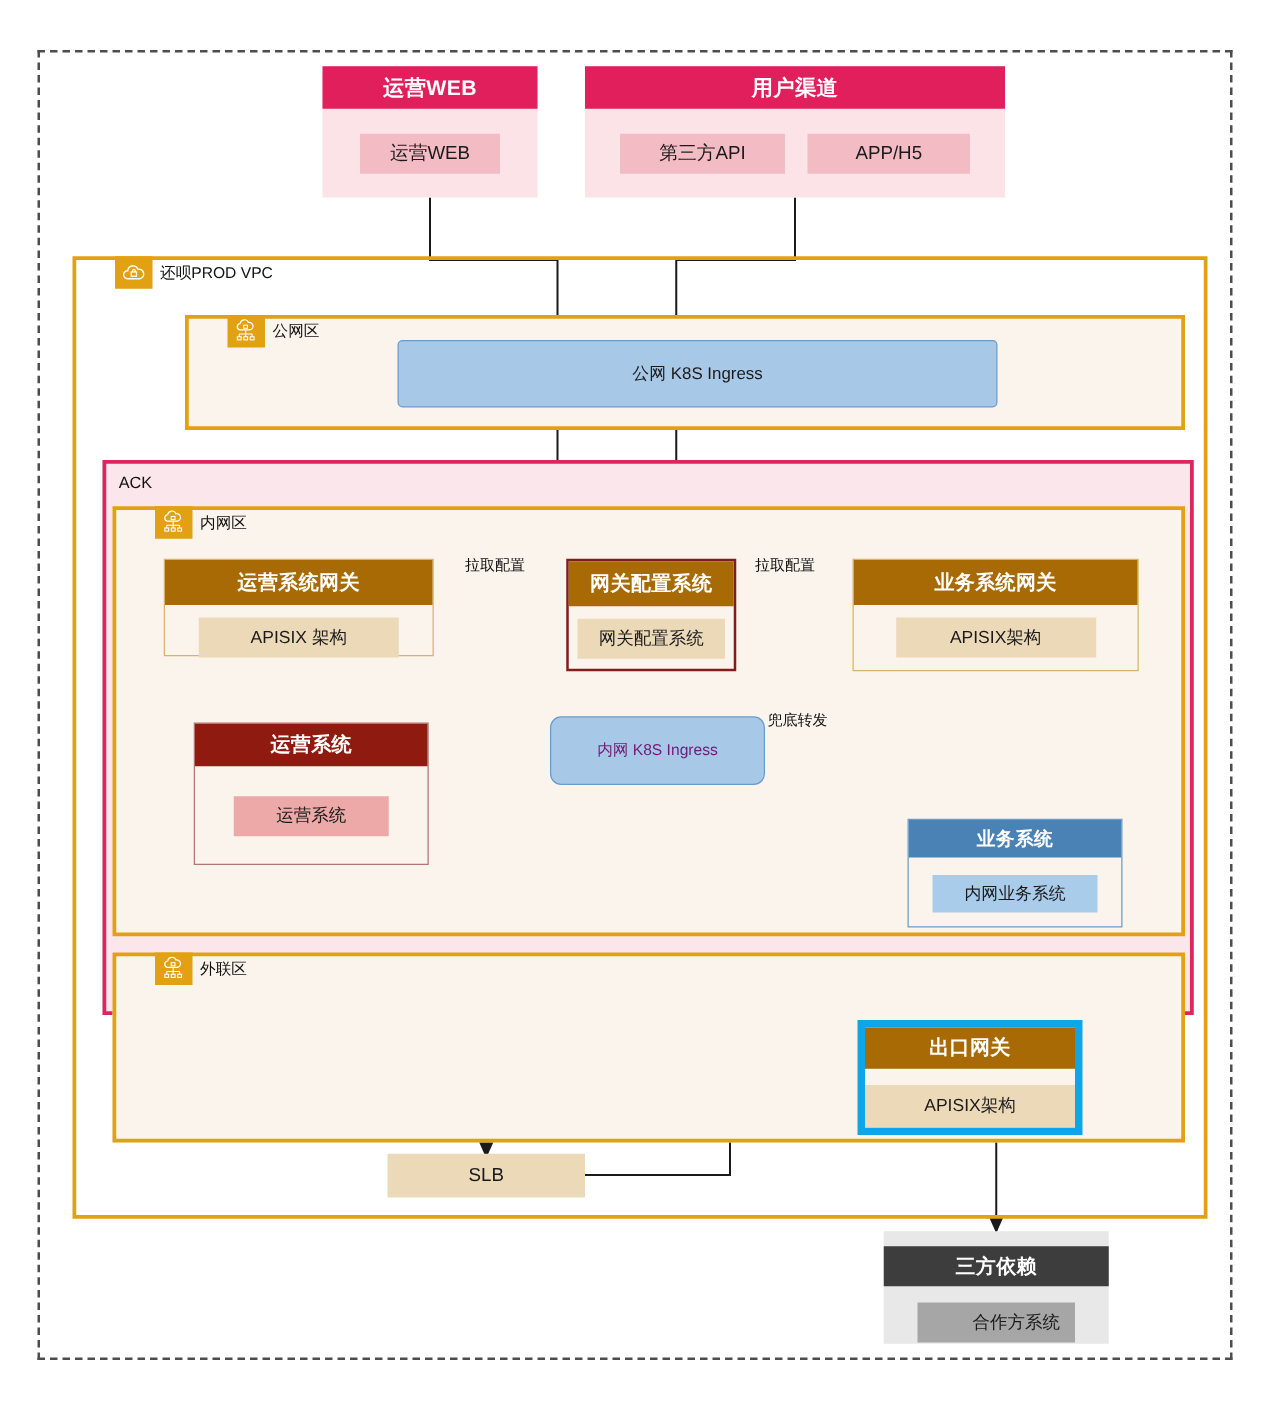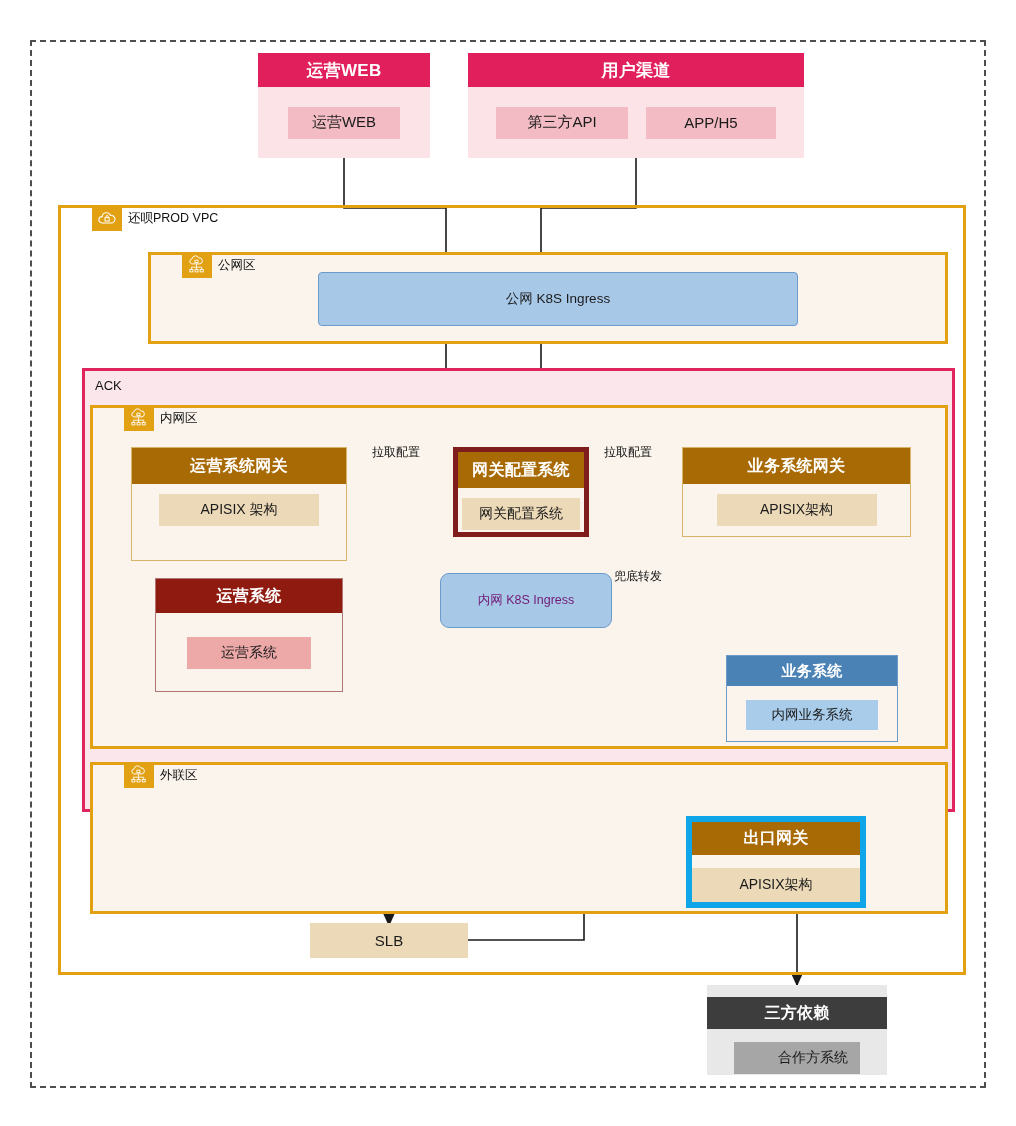"运营系统网关" div.node { height: 114px -> 78px }
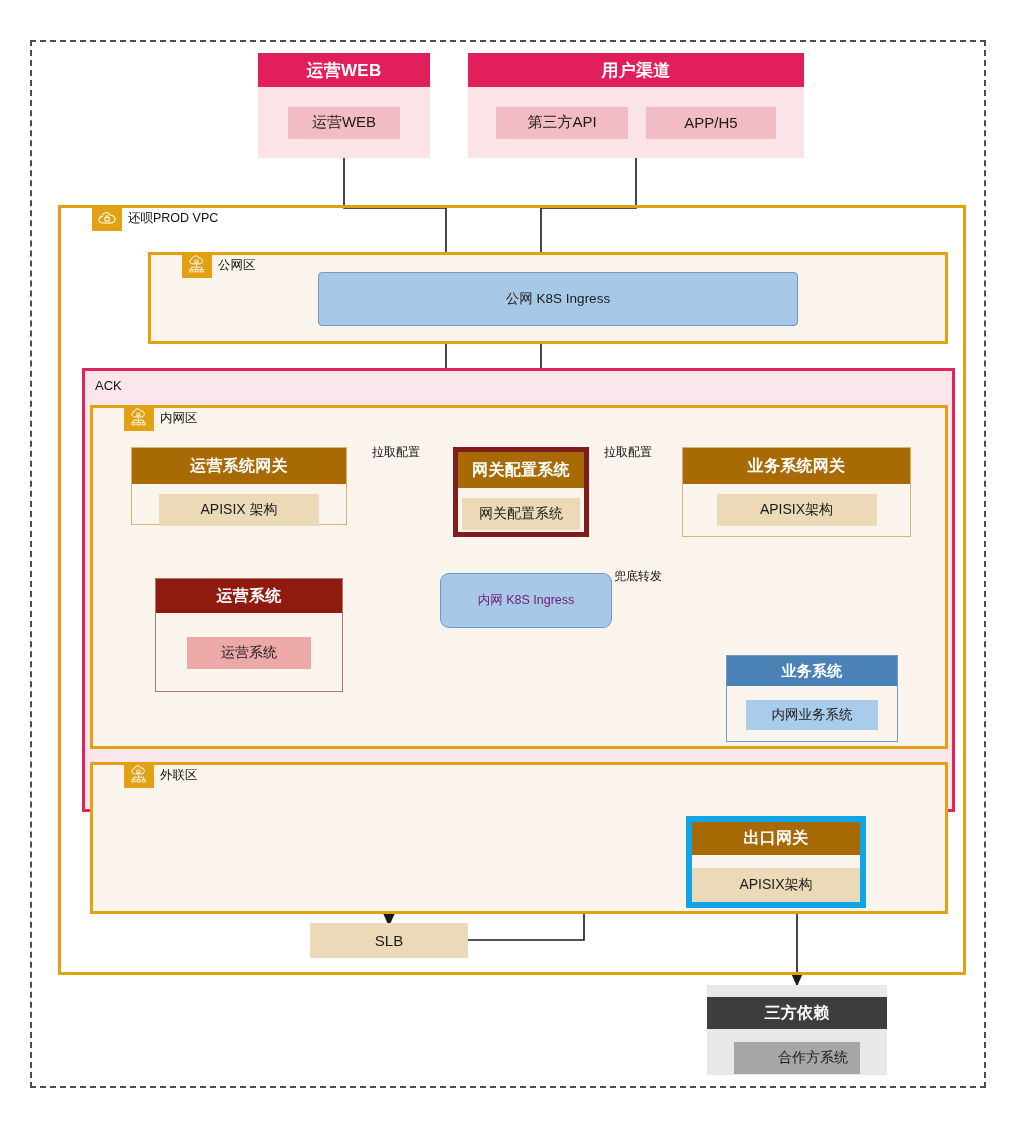"网关配置系统" div.node { border: 5px solid #7f1d1d -> 2px solid #7f1d1d }
